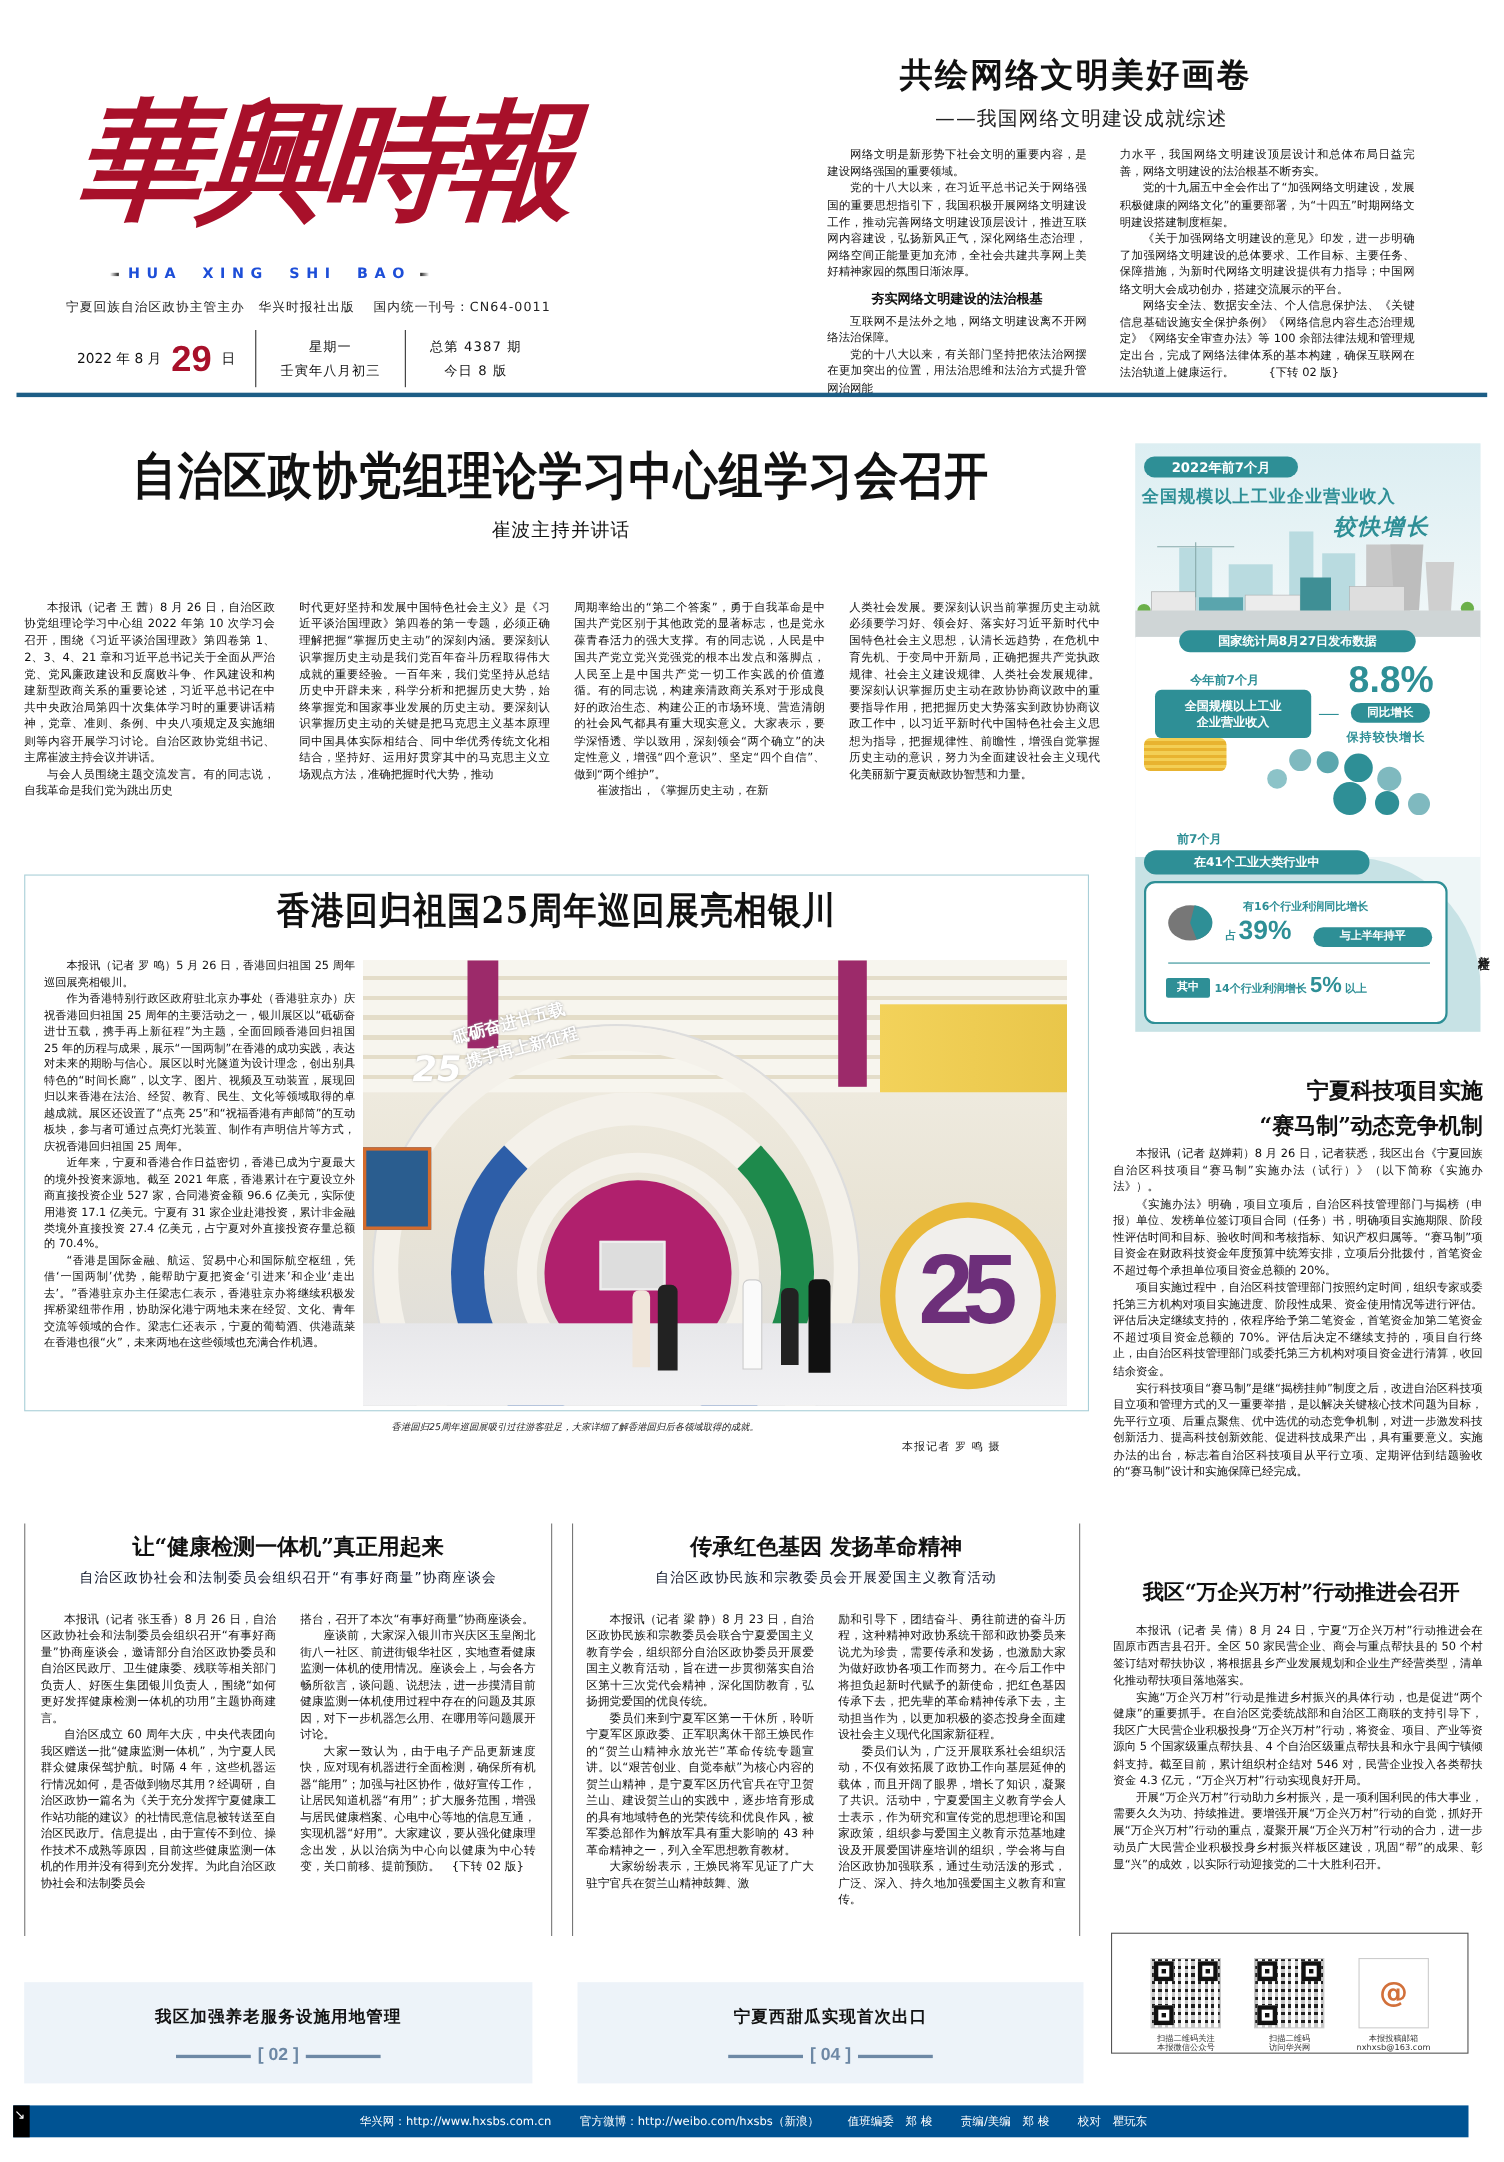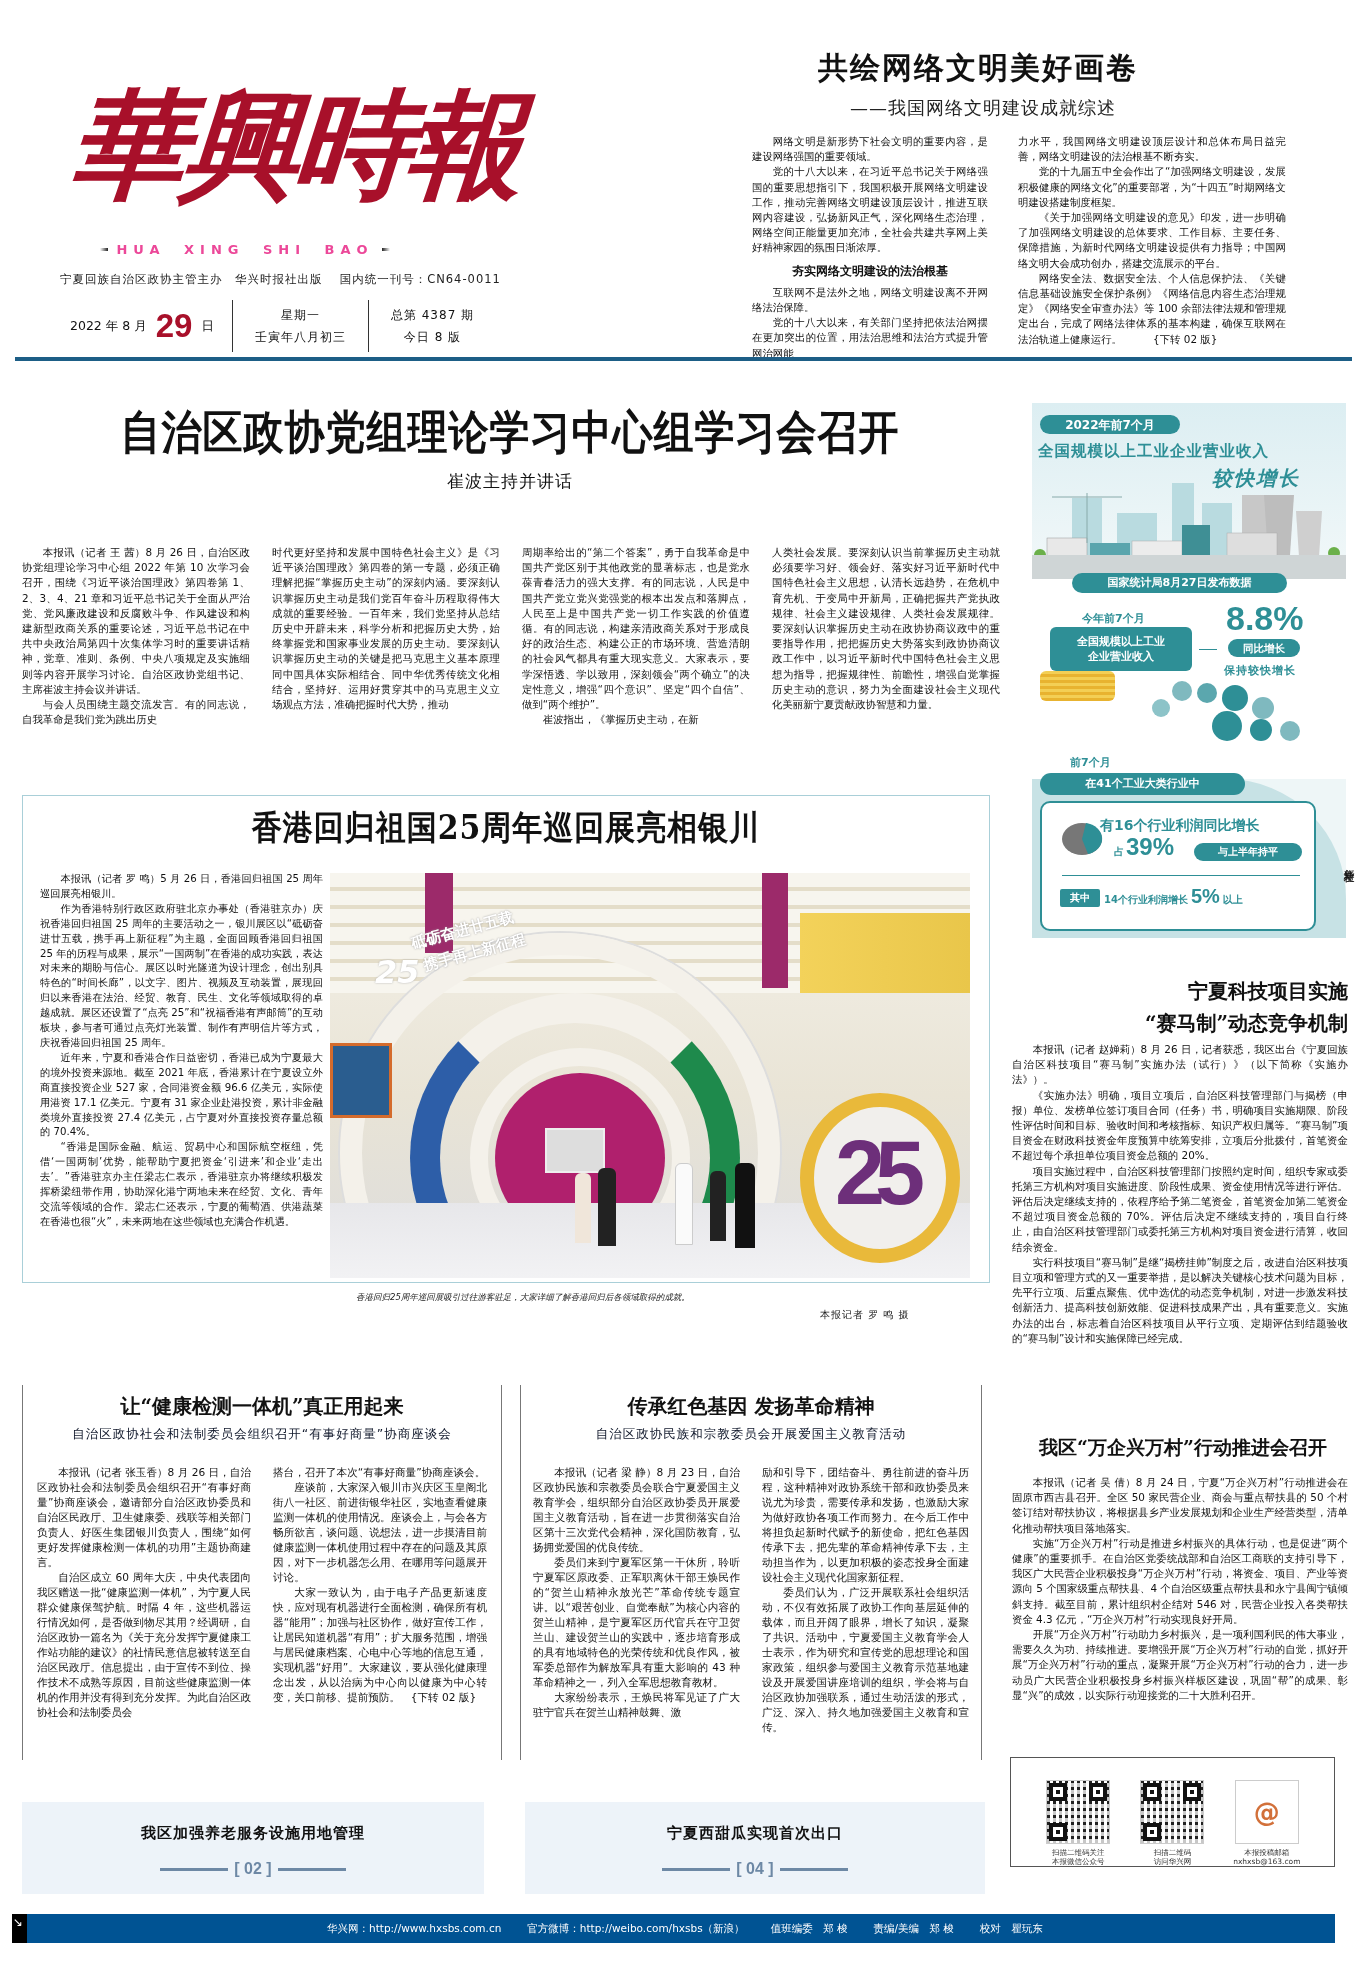"HUA XING SHI BAO" .pinyin { color: #ec4899 -> #1d4ed8 }
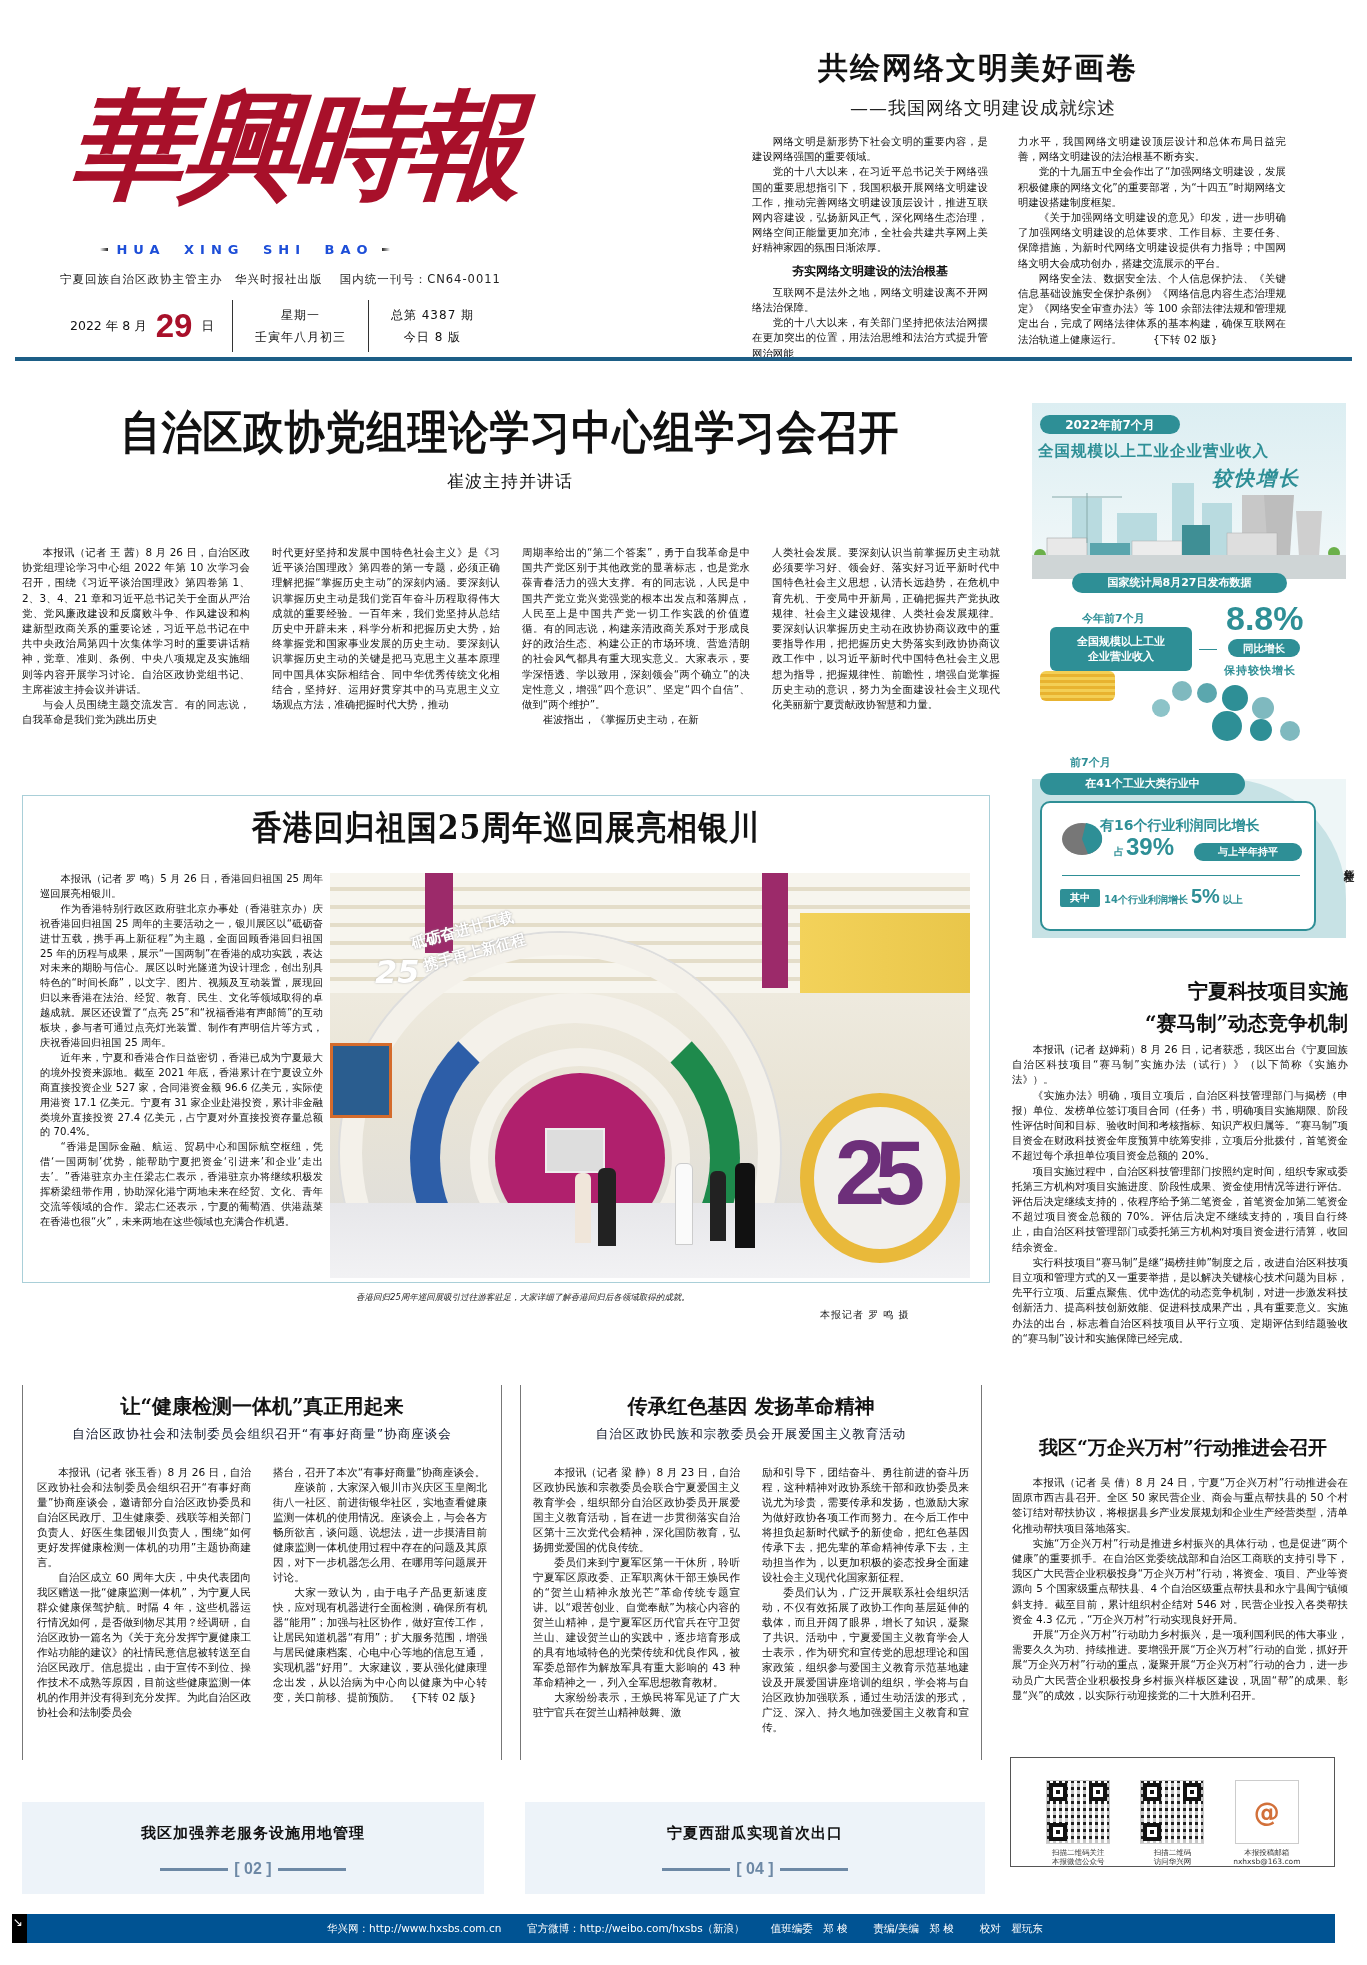"有16个行业利润同比增长" div.abs { font-size: 14px -> 10px; left: 58px -> 88px }
